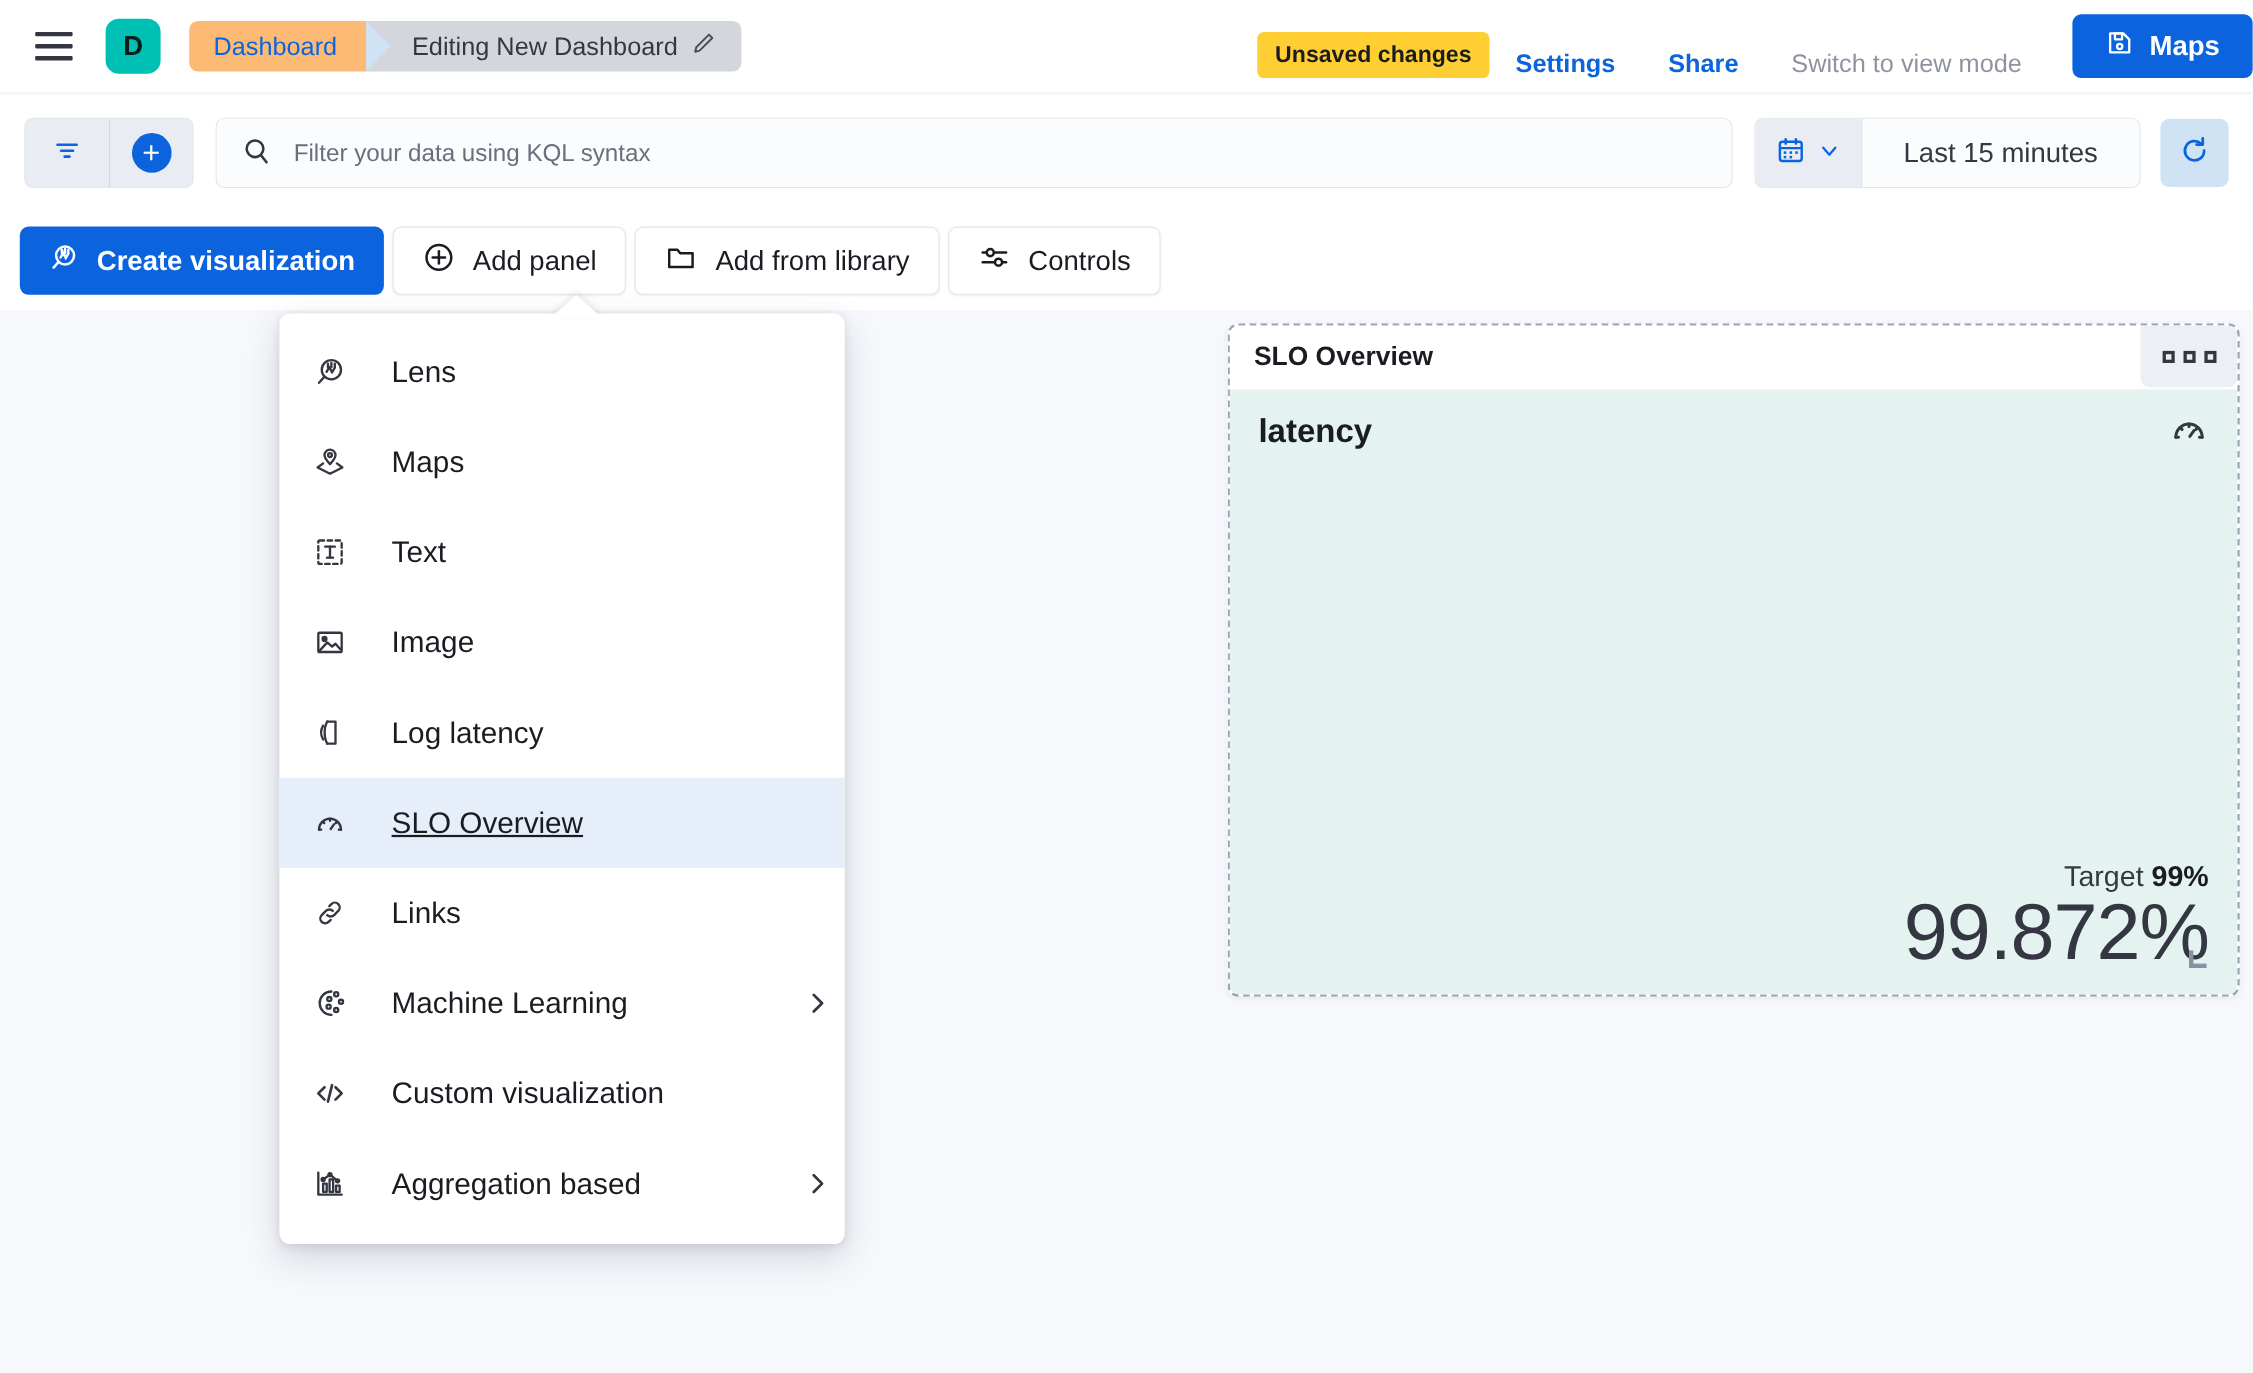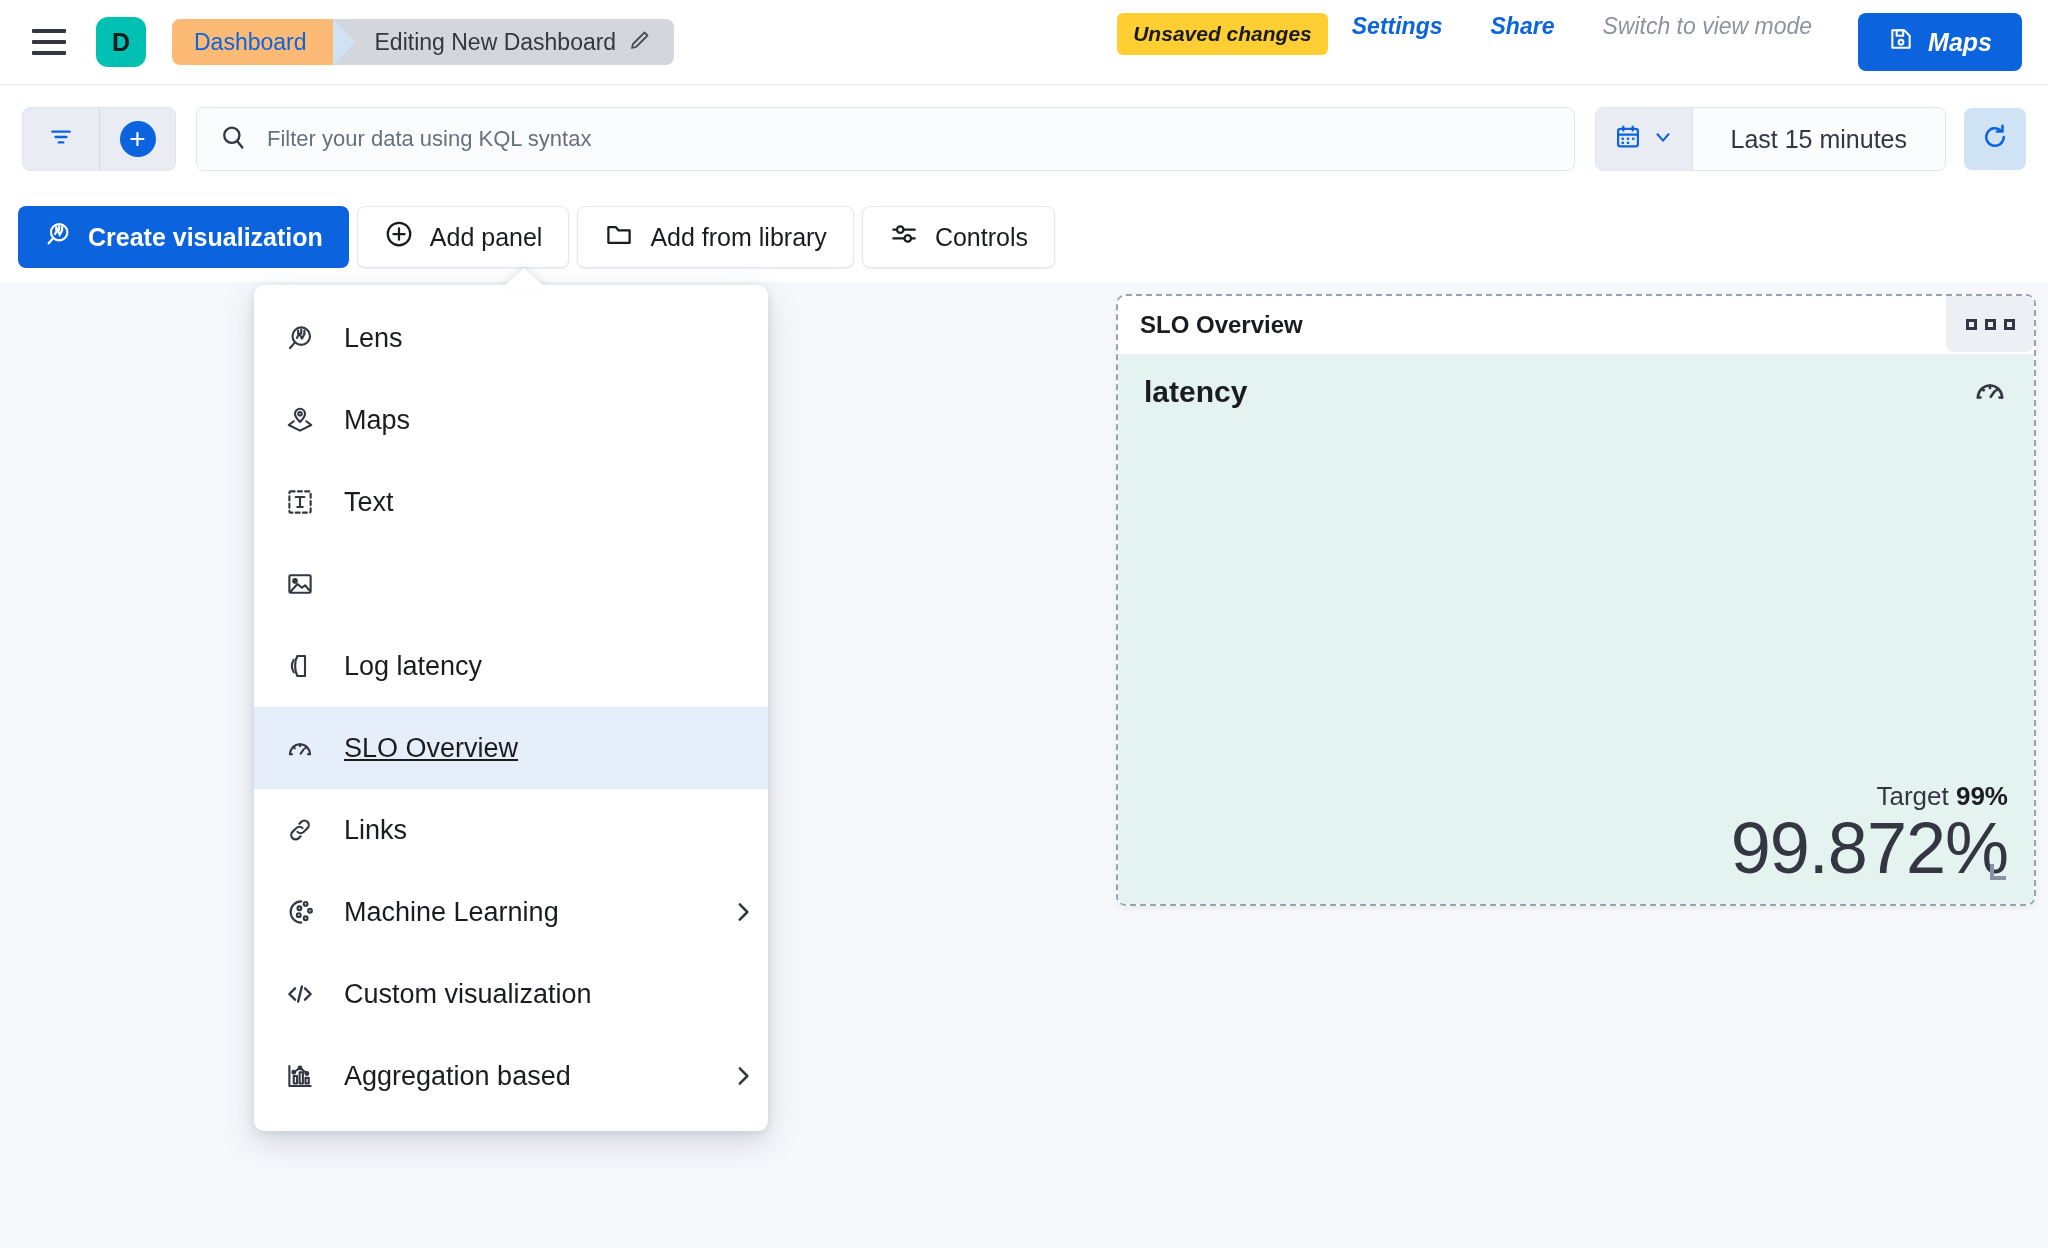"Unsaved changes" .hdr-right { align-items: flex-start -> flex-end; font-style: italic -> none; padding-right: 26px -> none }
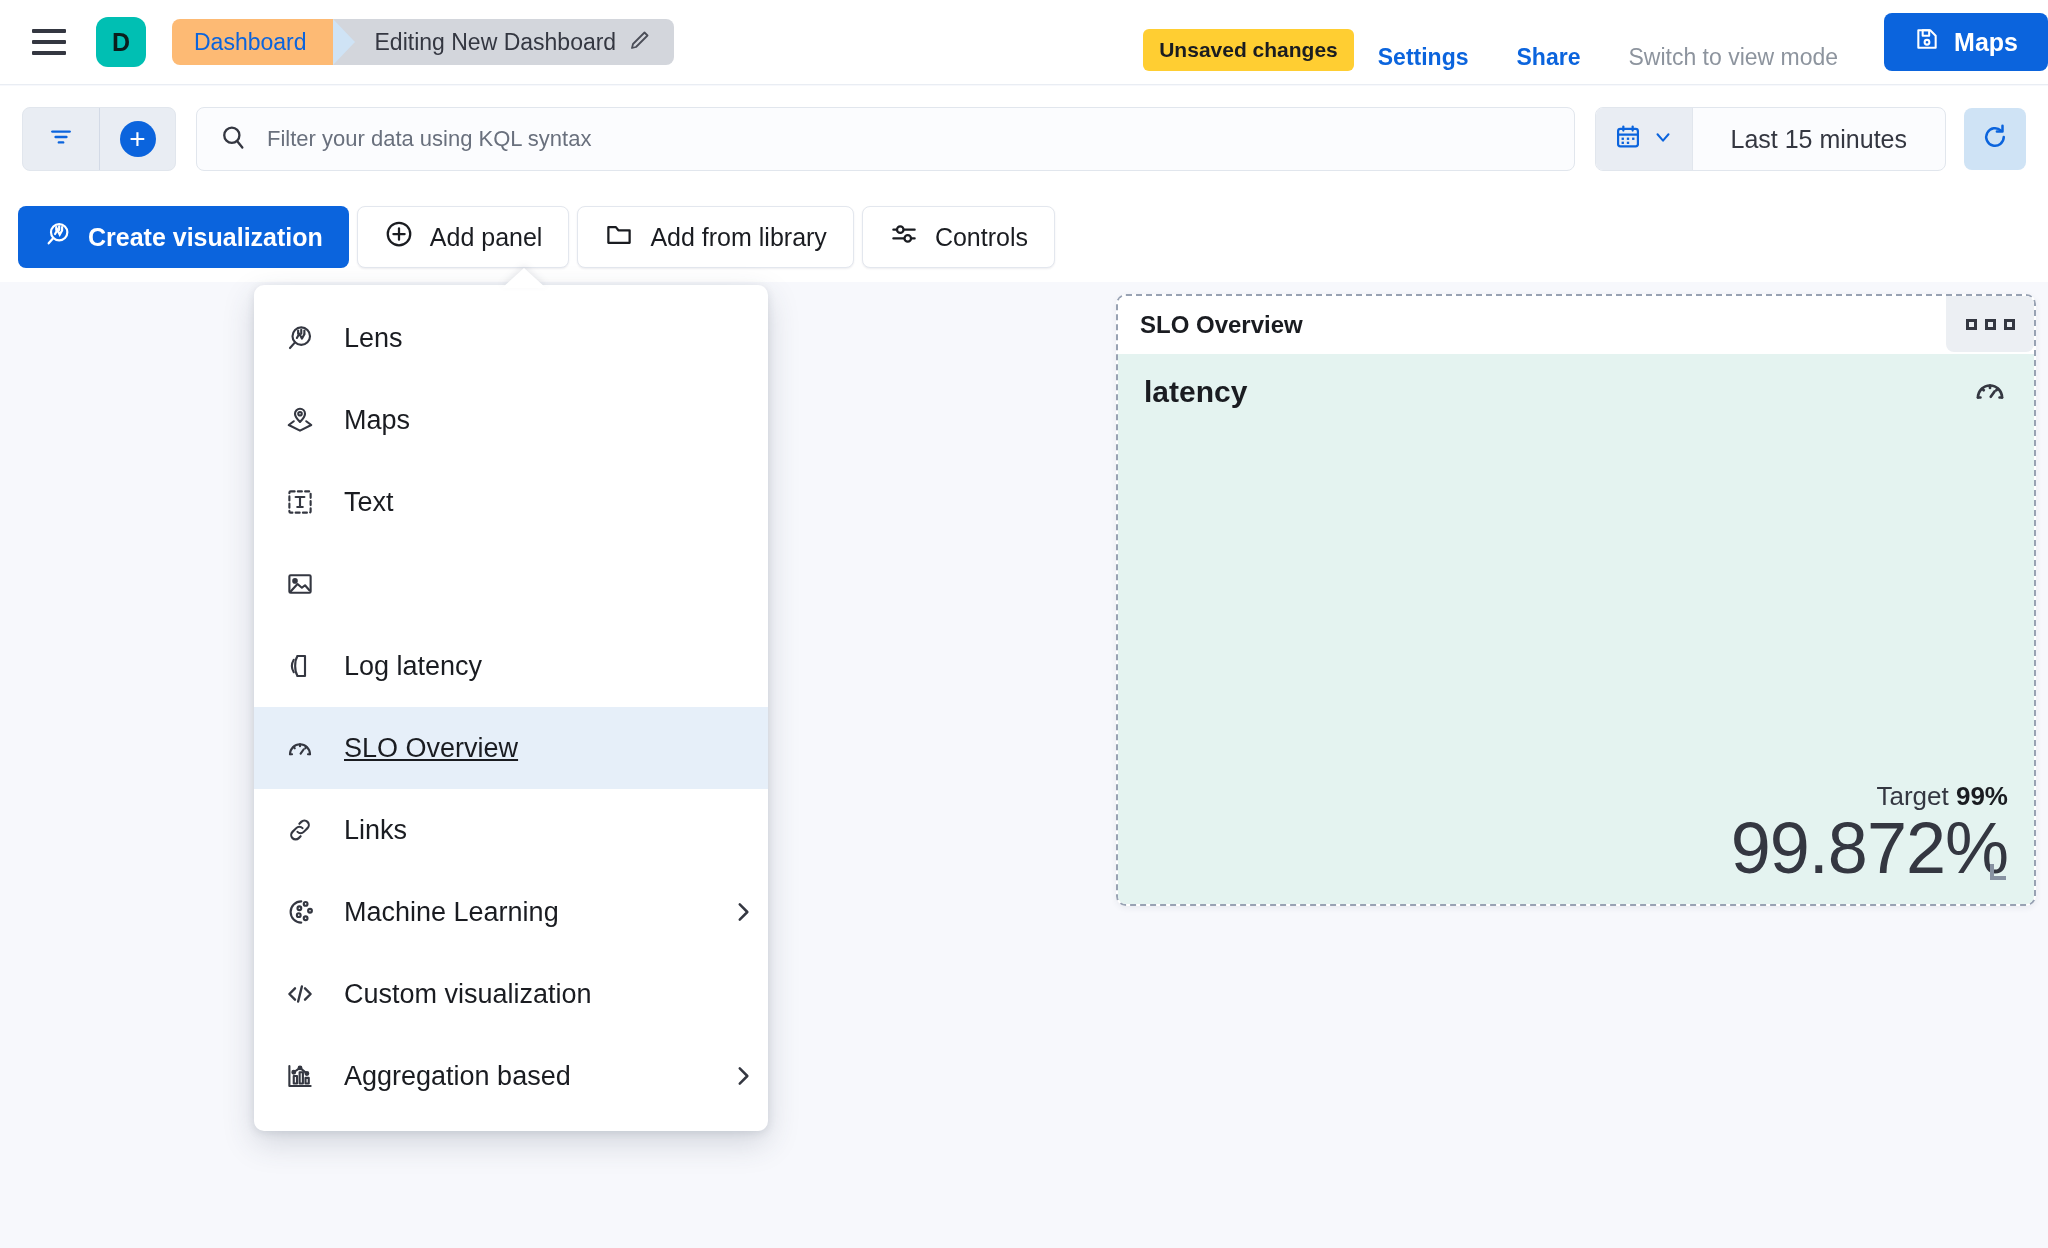"Lens" .menu-item { gap: 28px -> 40px }
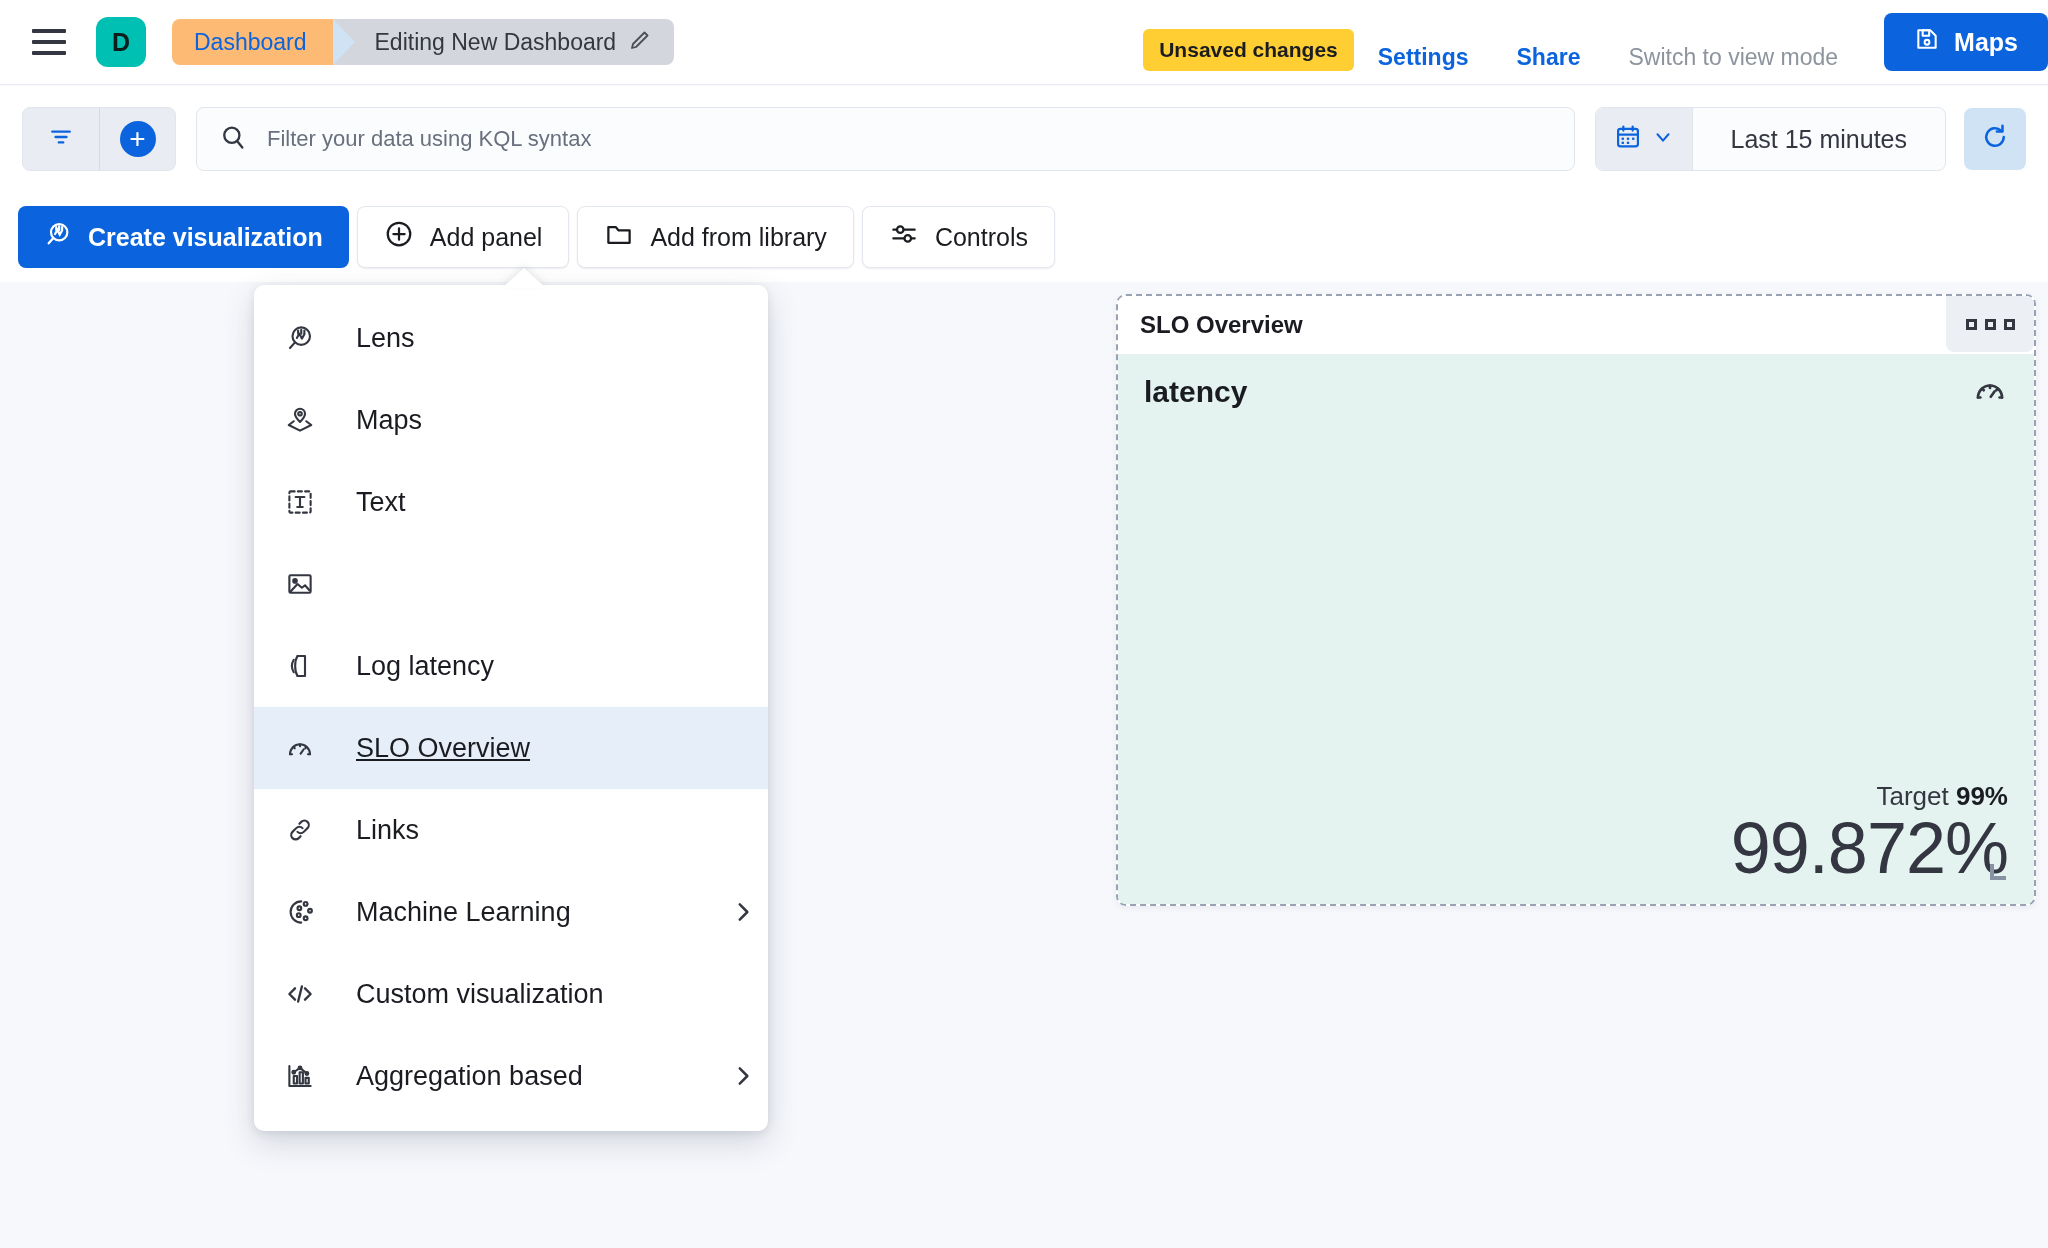"Image" span.mi-label { html: none -> <span>Image</span> }
